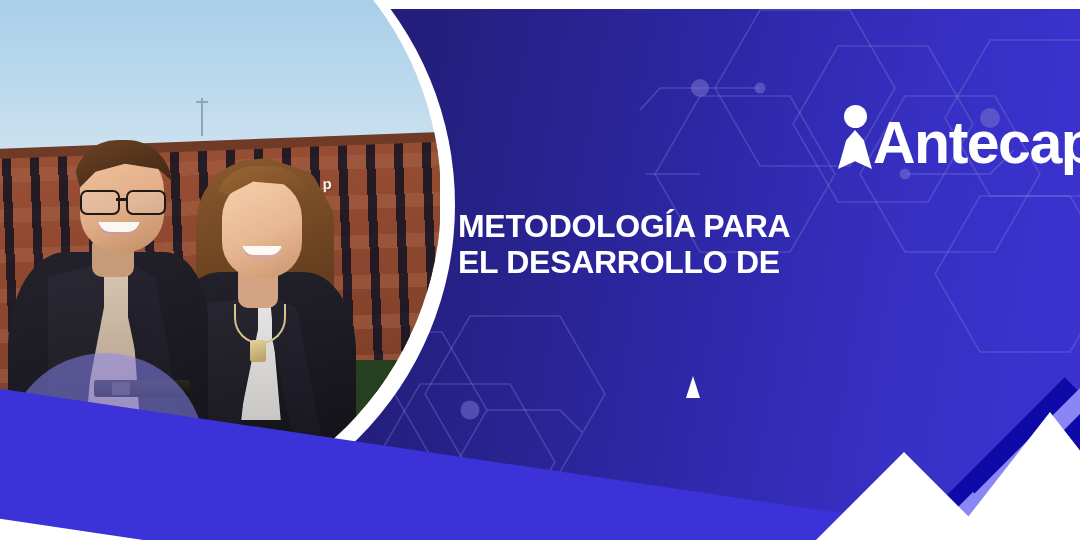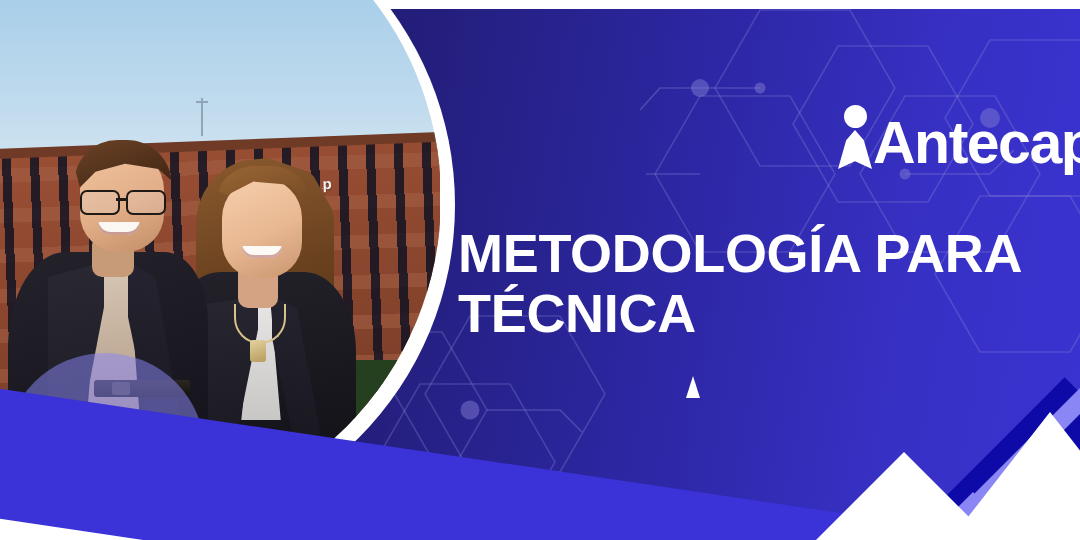"METODOLOGÍA PARA" .title { font-size: 54px -> 32px }
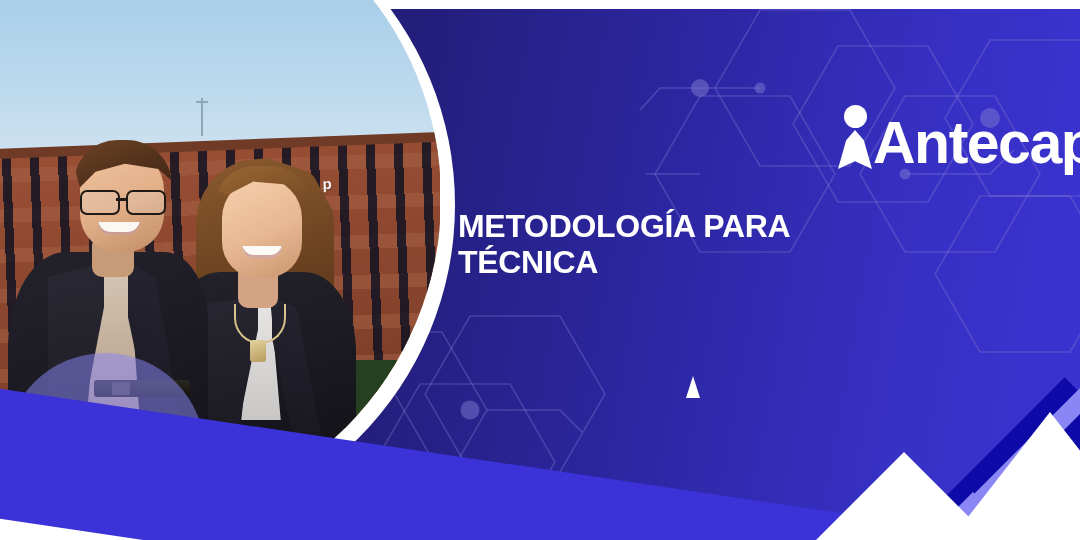"EL DESARROLLO DE" span.title-line { html: none -> <span>EL DESARROLLO DE</span> }
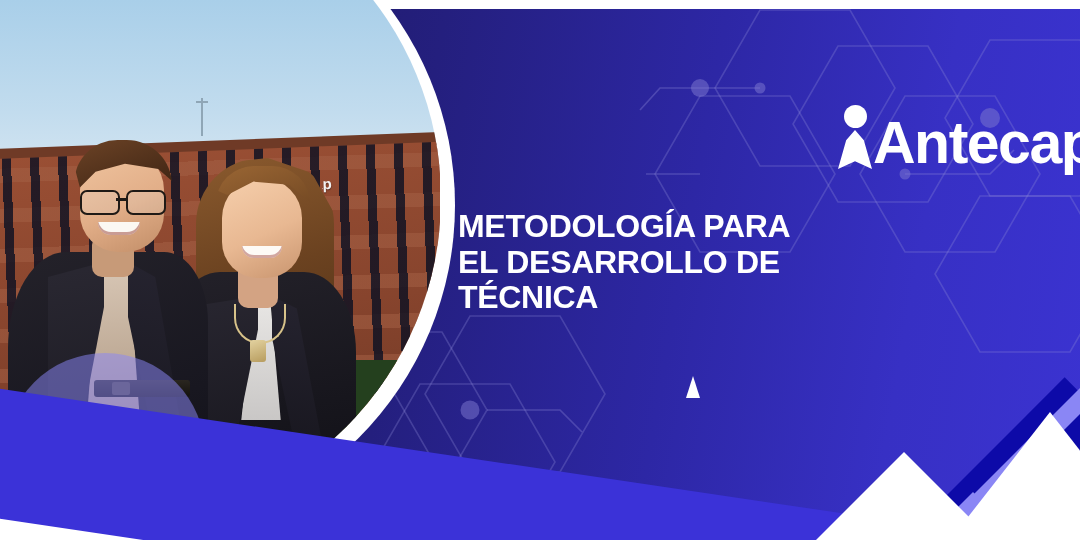"TÉCNICA" span.title-line { html: <span>TÉCNICA</span> -> none }
